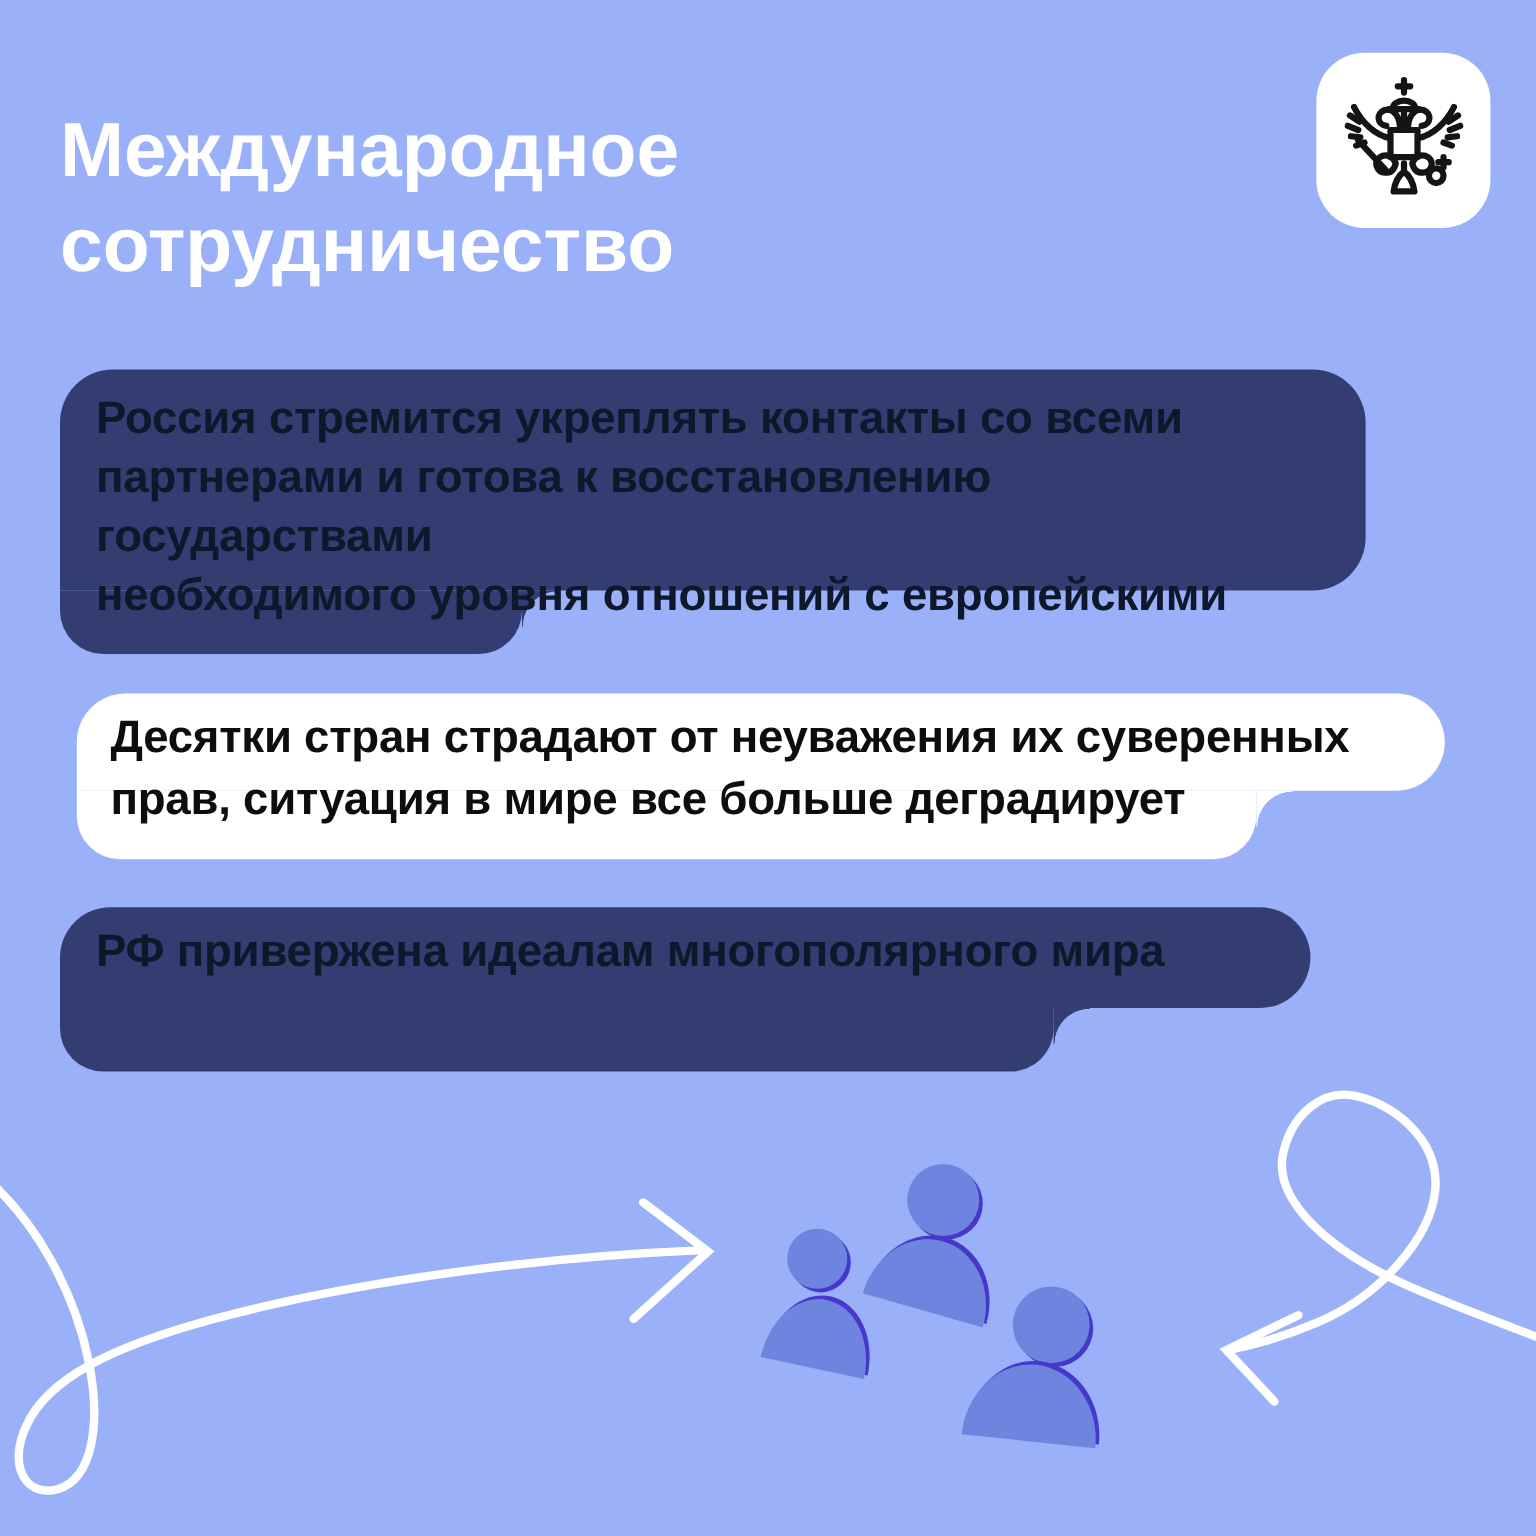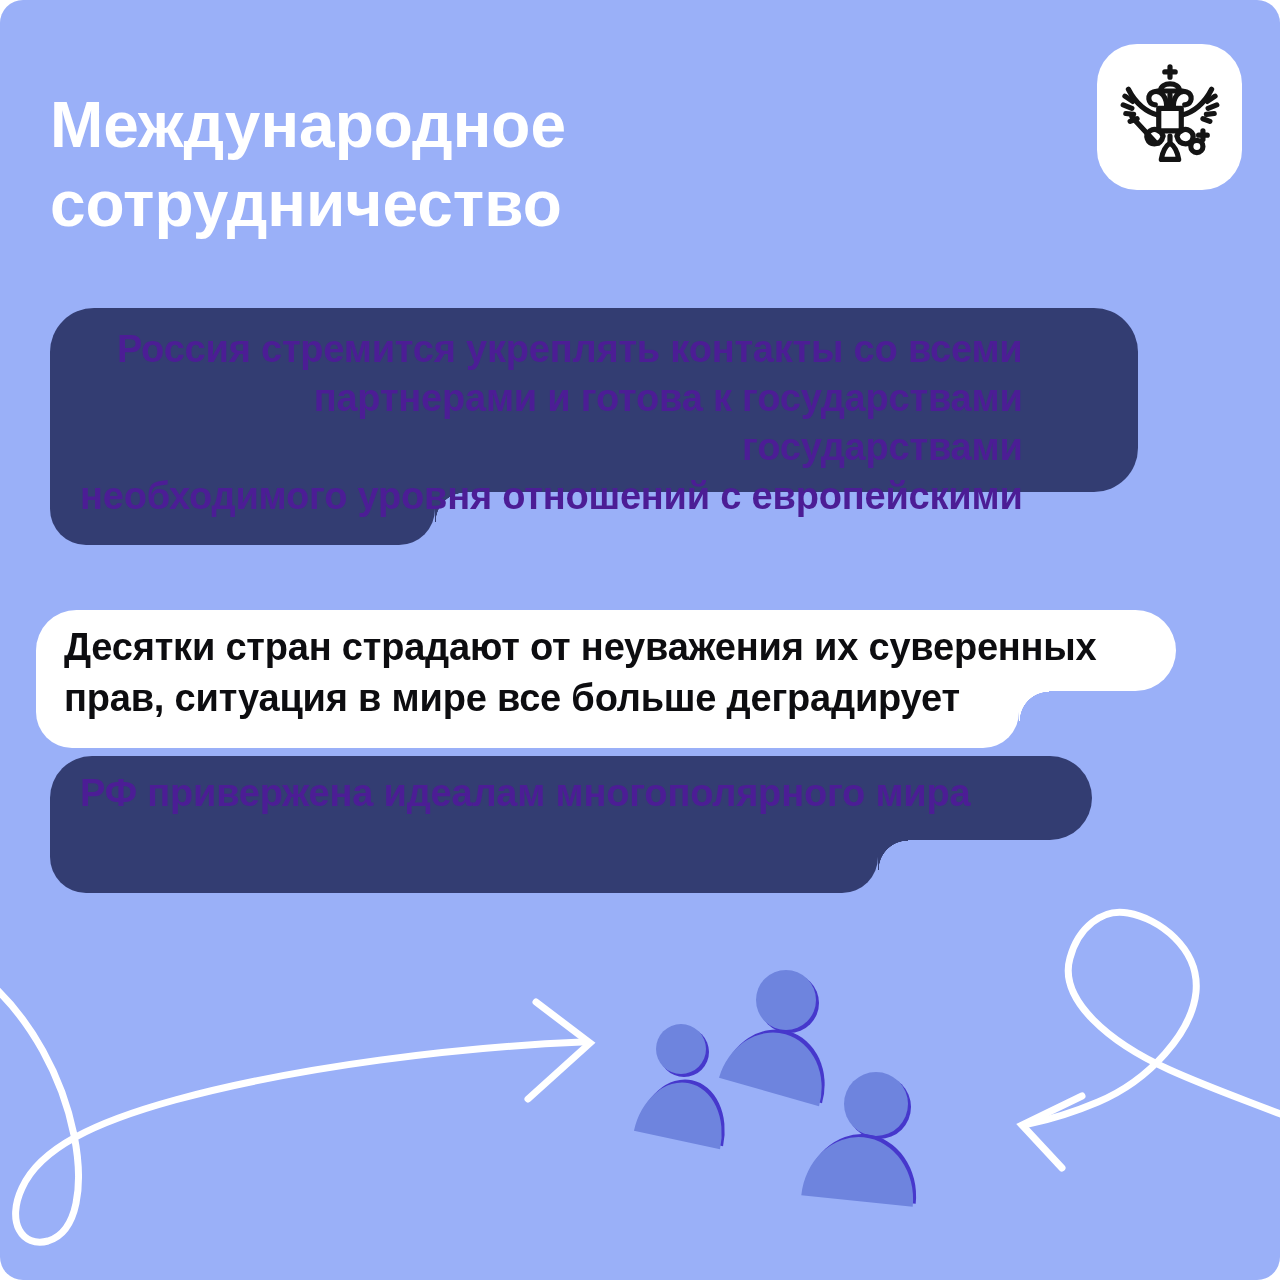"Международное" .canvas { border-radius: 23px -> none }
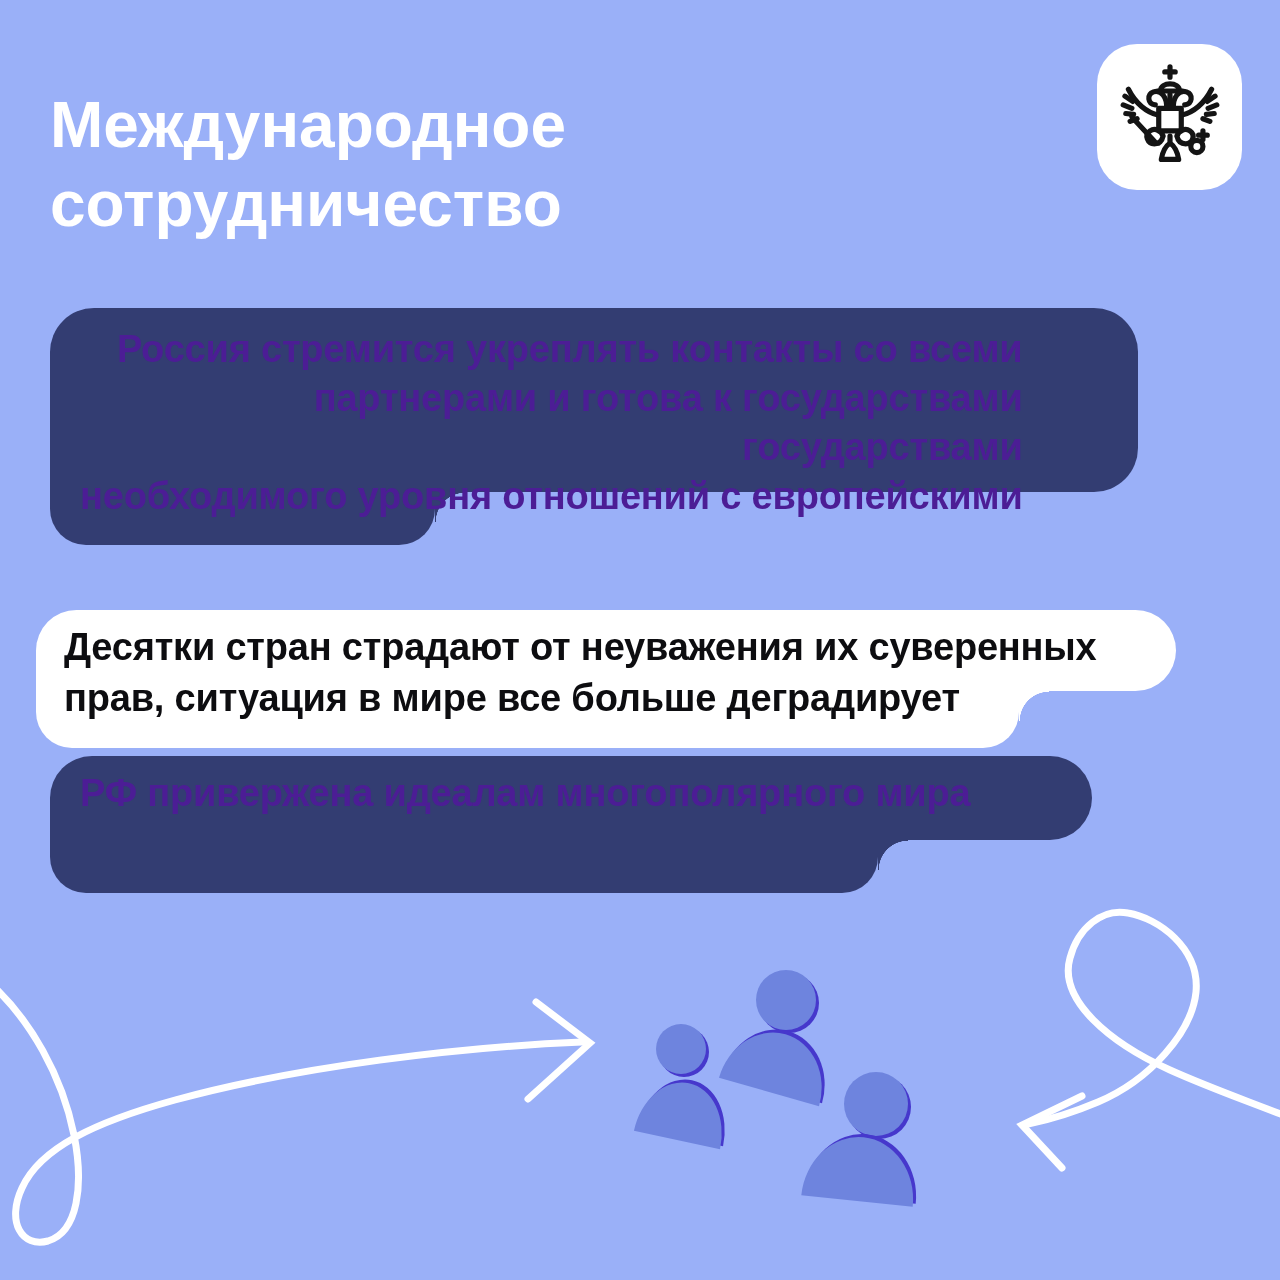"Россия стремится укреплять контакты со" .card.dark .text { color: #4c1d95 -> #0f172a; text-align: right -> none }
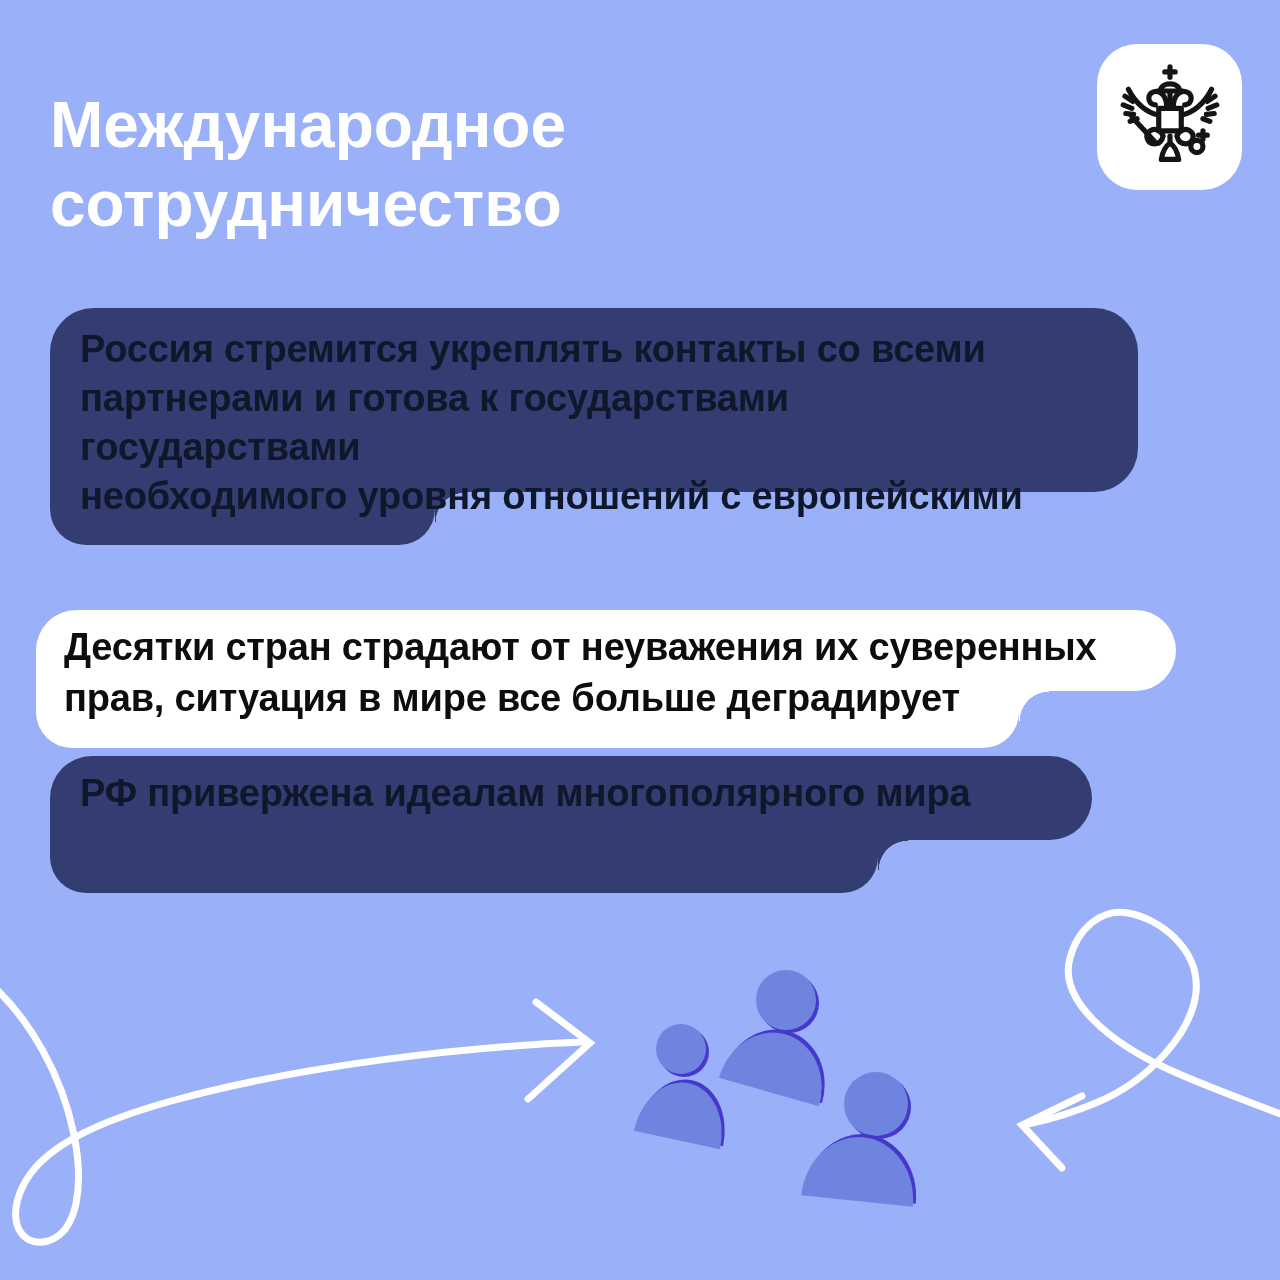"партнерами и готова к государствами" div { text: государствами -> восстановлению }
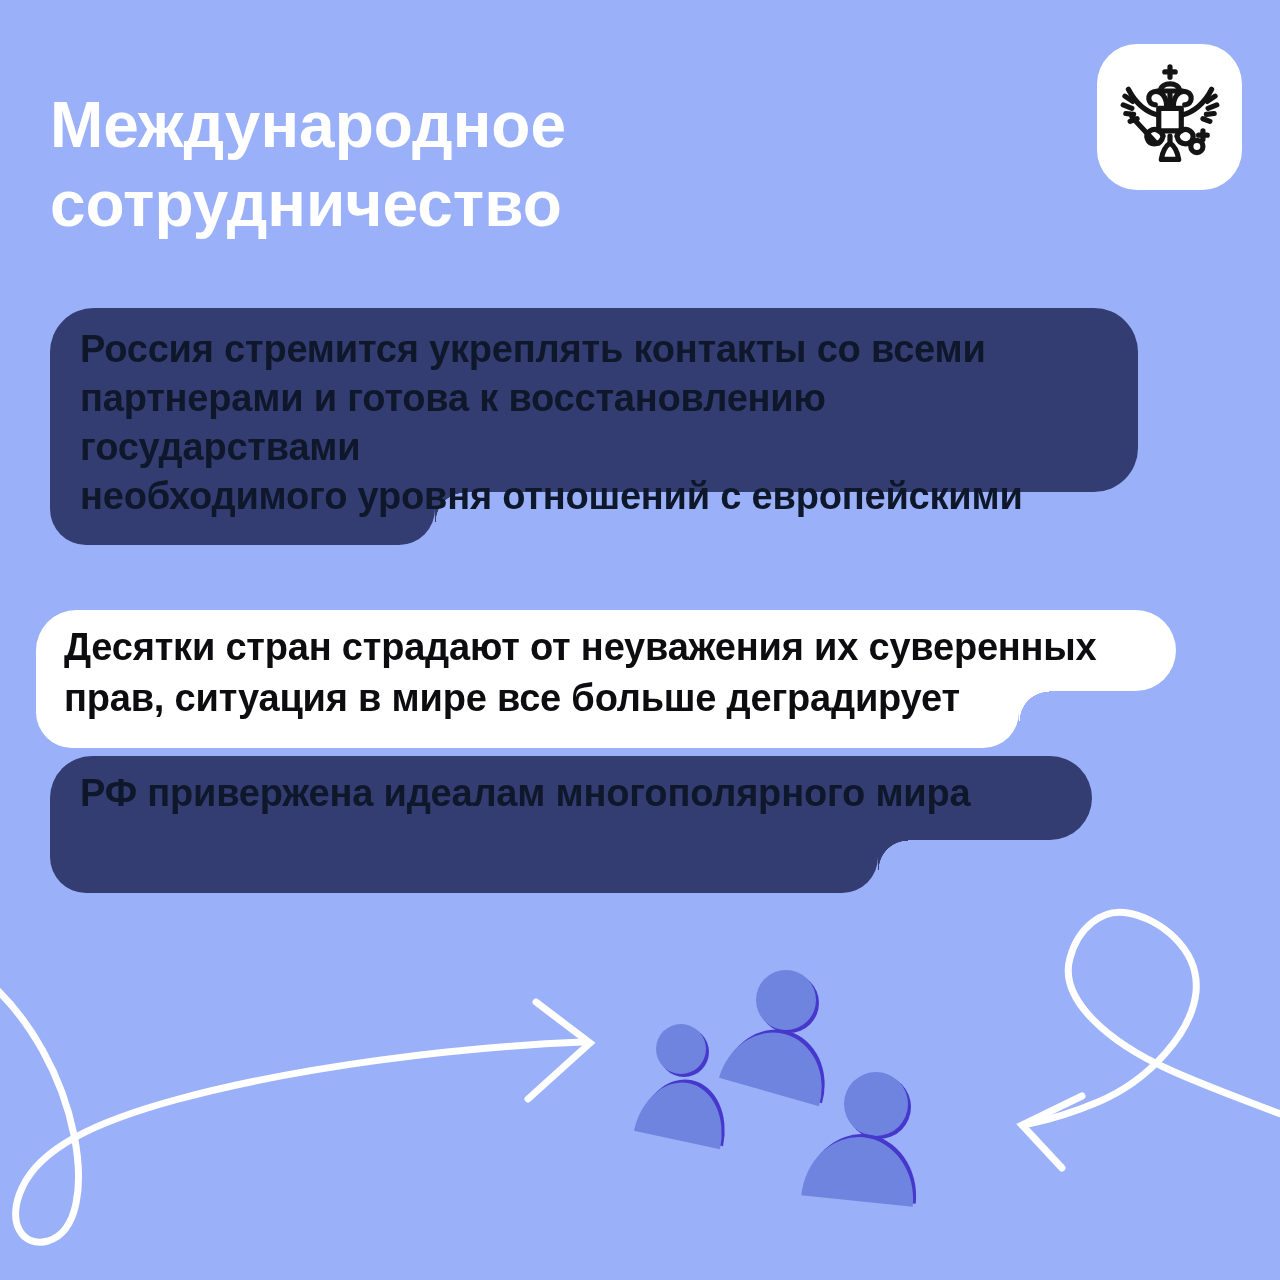"Десятки стран страдают от неуважения" .card2 { left: 36px -> 64px; margin-top: 32px -> none }
